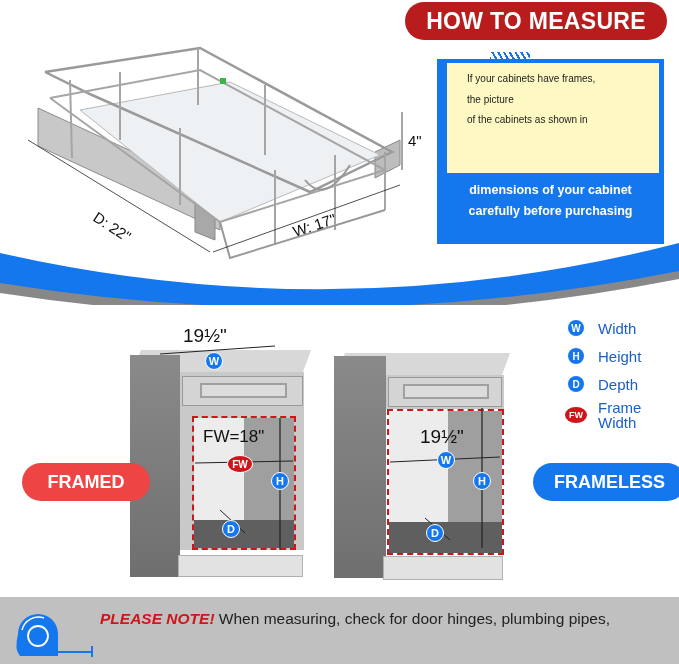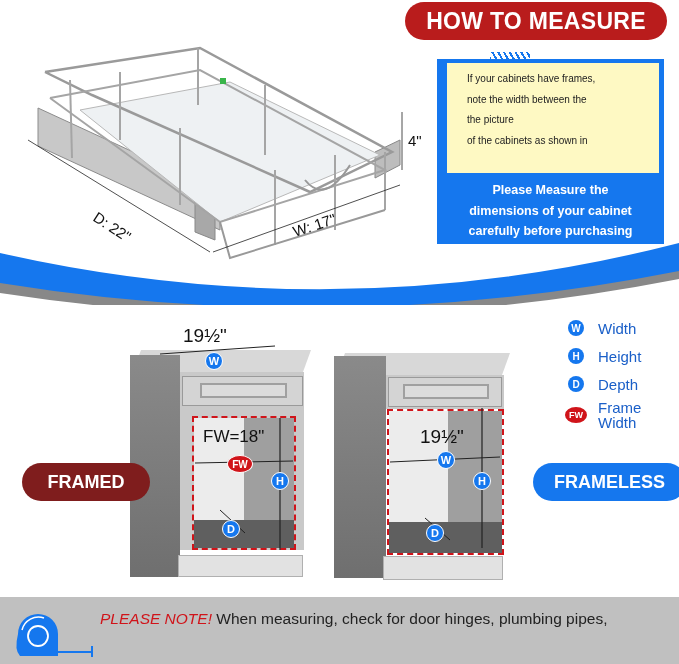"note the width between the" div { html: <div>note the width between the</div> -> none }
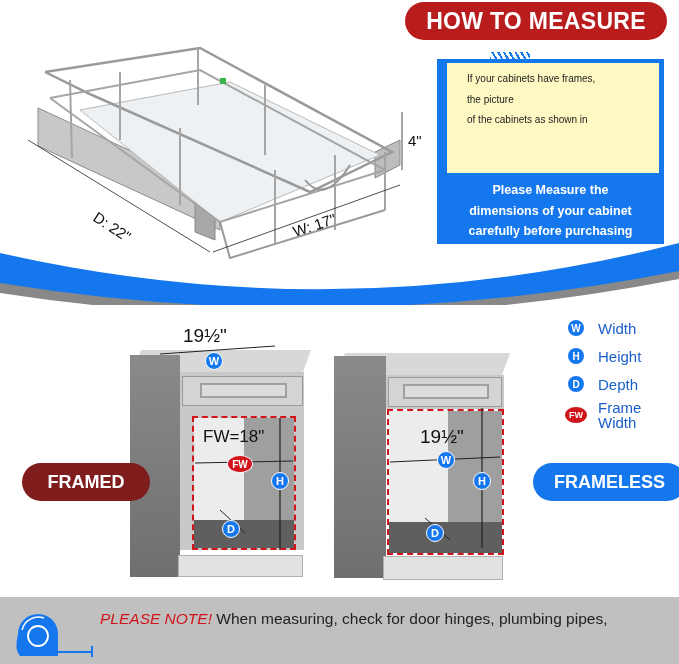"Please Measure the" div { html: <div>Please Measure the</div> -> none }
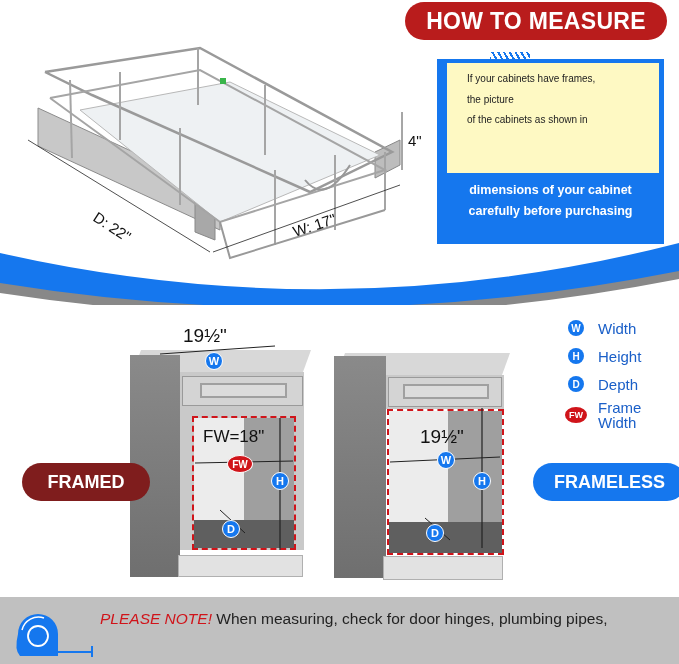"FRAMED" .pill-left { background: #7f1d1d -> #ef4444 }
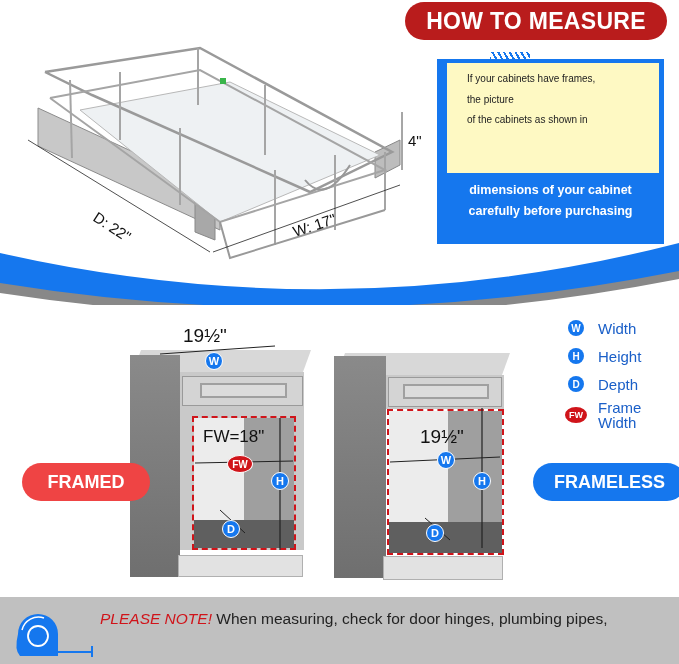"PLEASE NOTE!" .note-strong { font-weight: normal -> bold }
